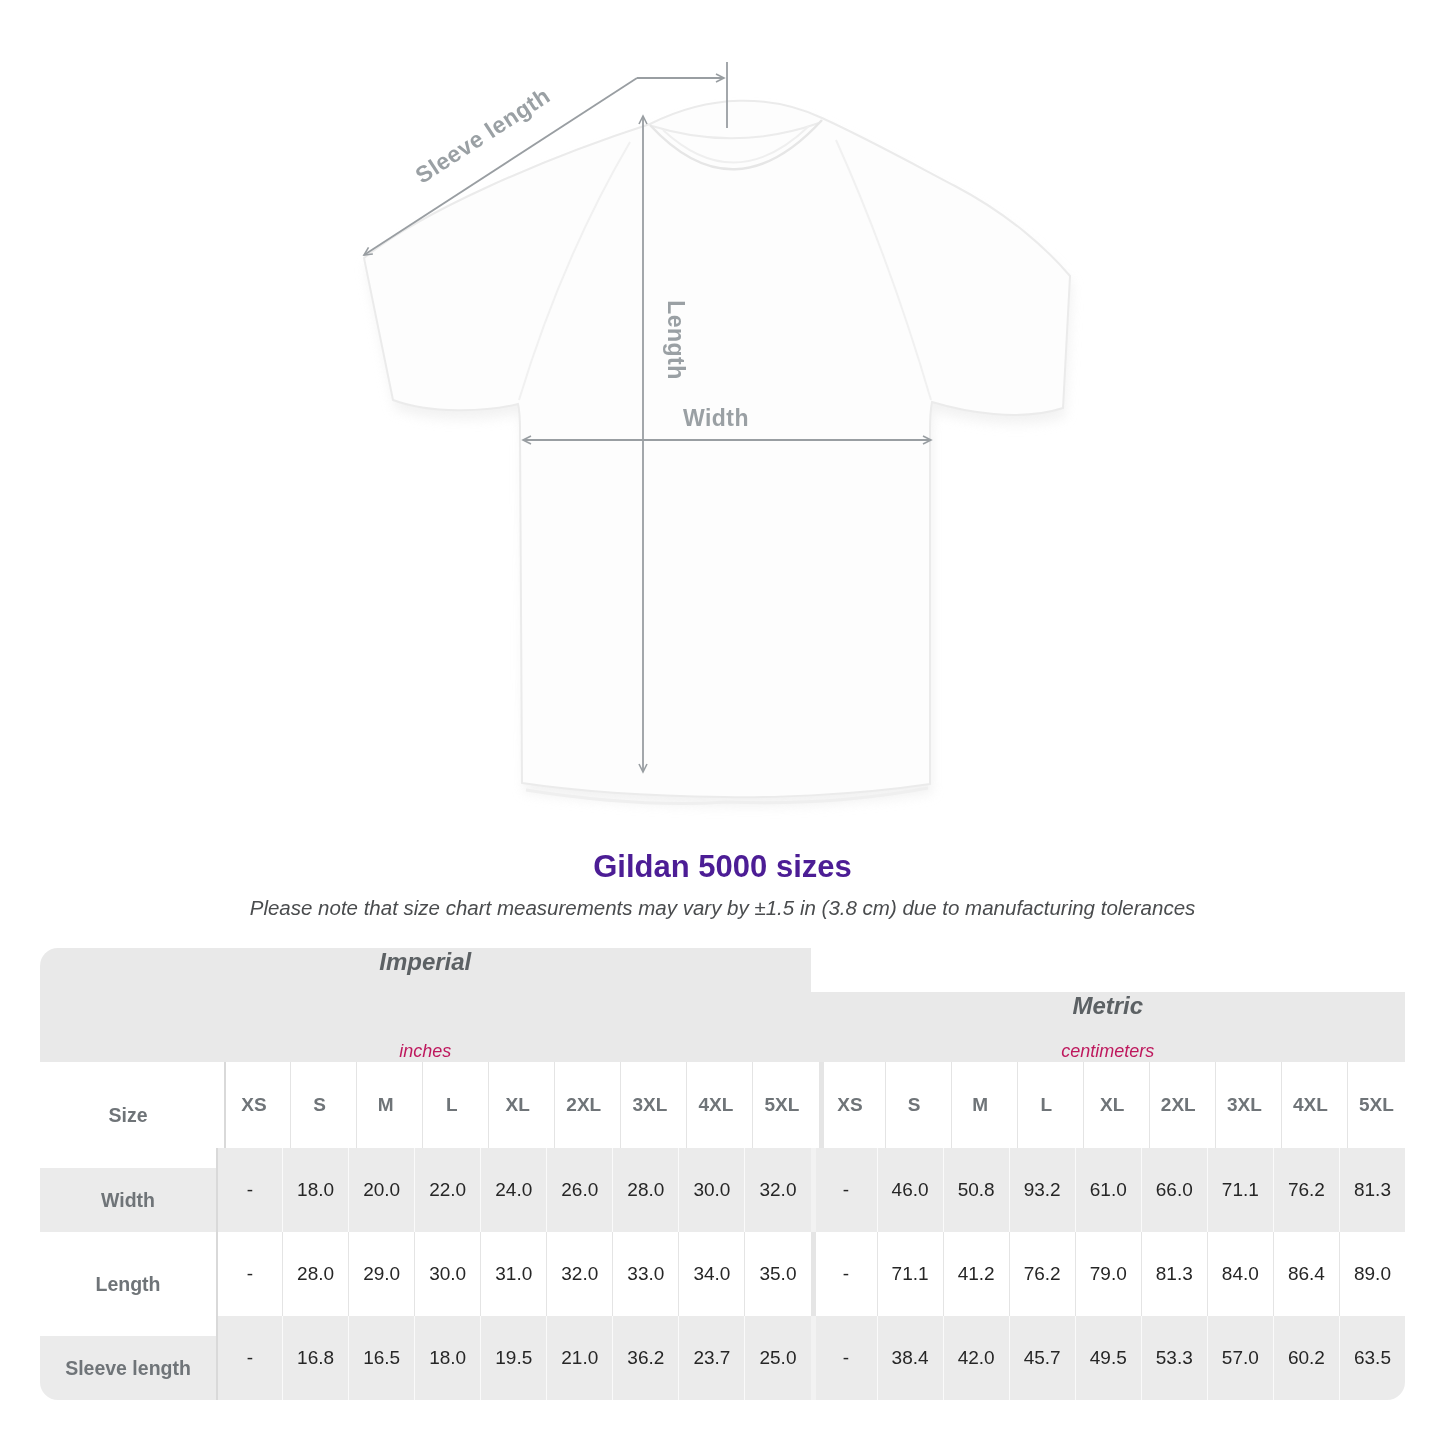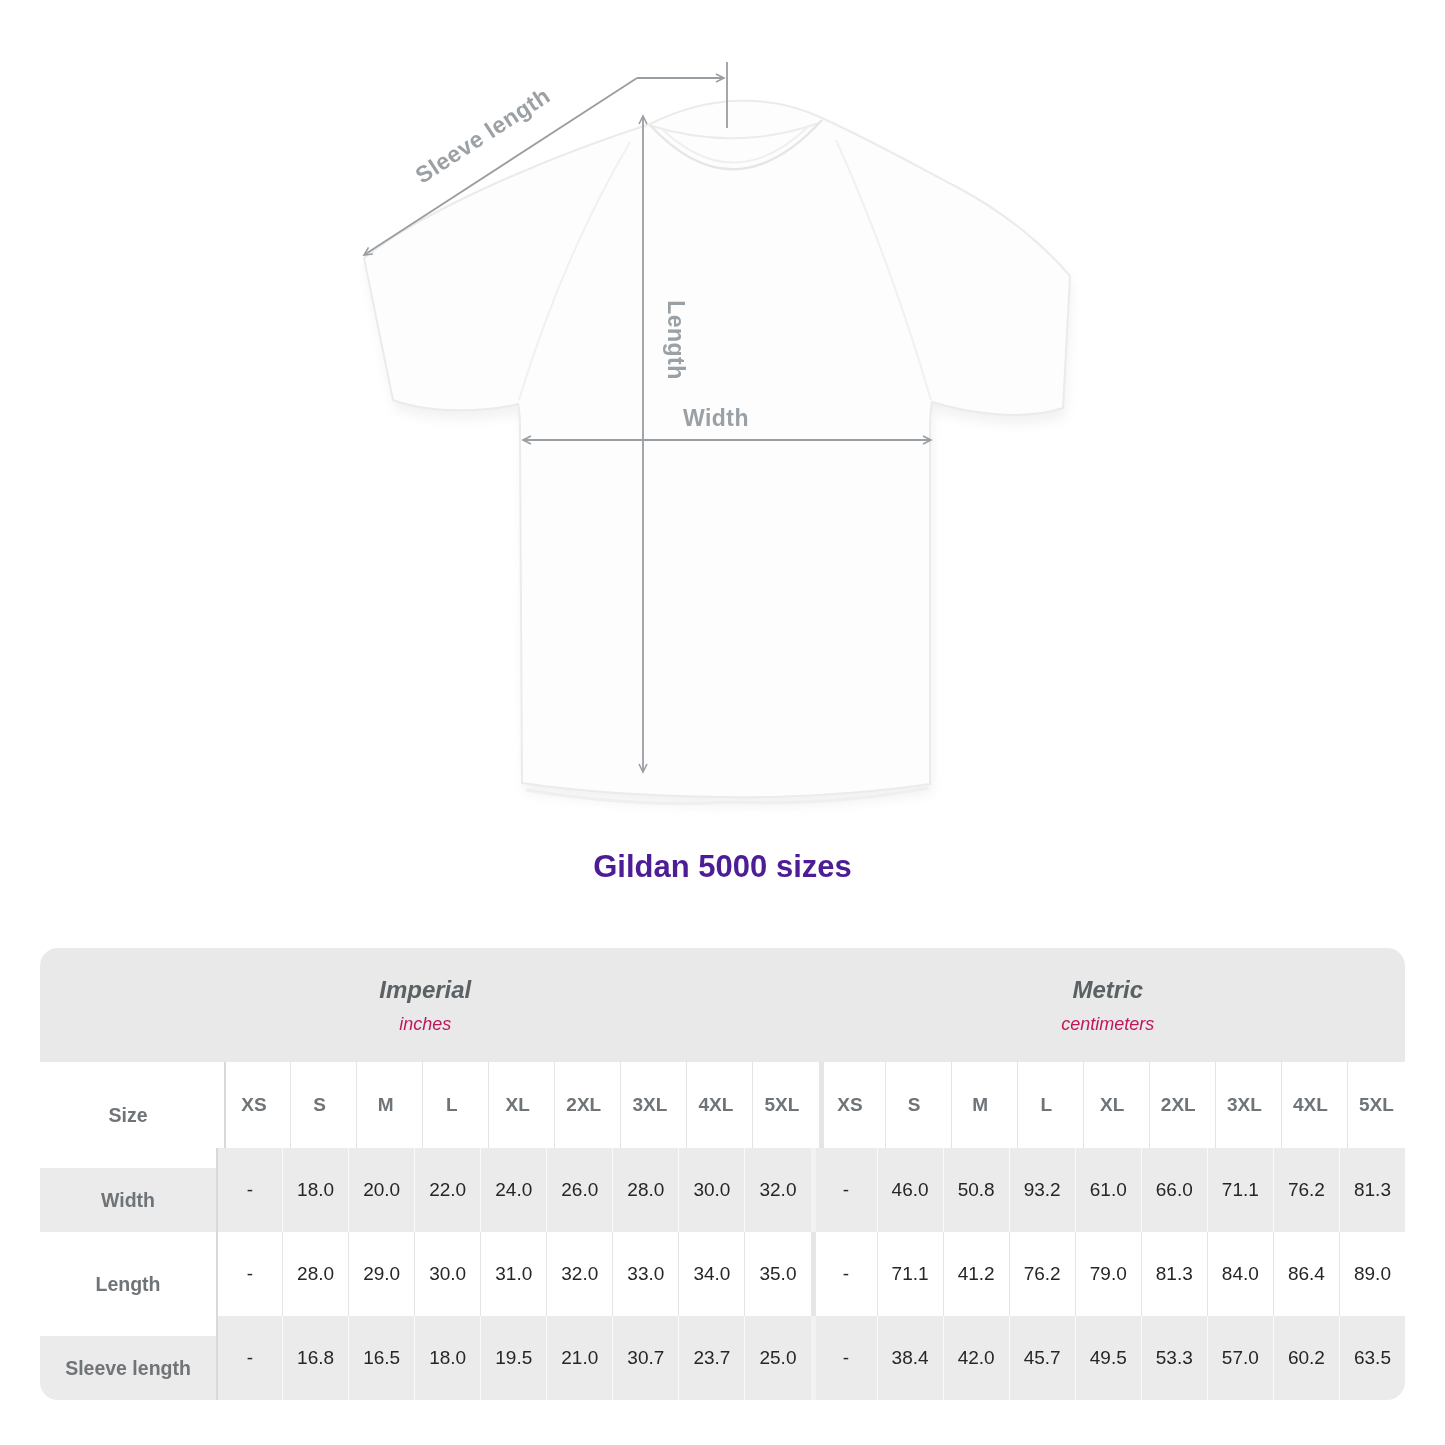"Please note that size chart" div.page-subtitle { html: none -> <div>Please note that size chart measurements may vary by ±1.5 in (3.8 cm) due to manufacturing tolerances</div> }
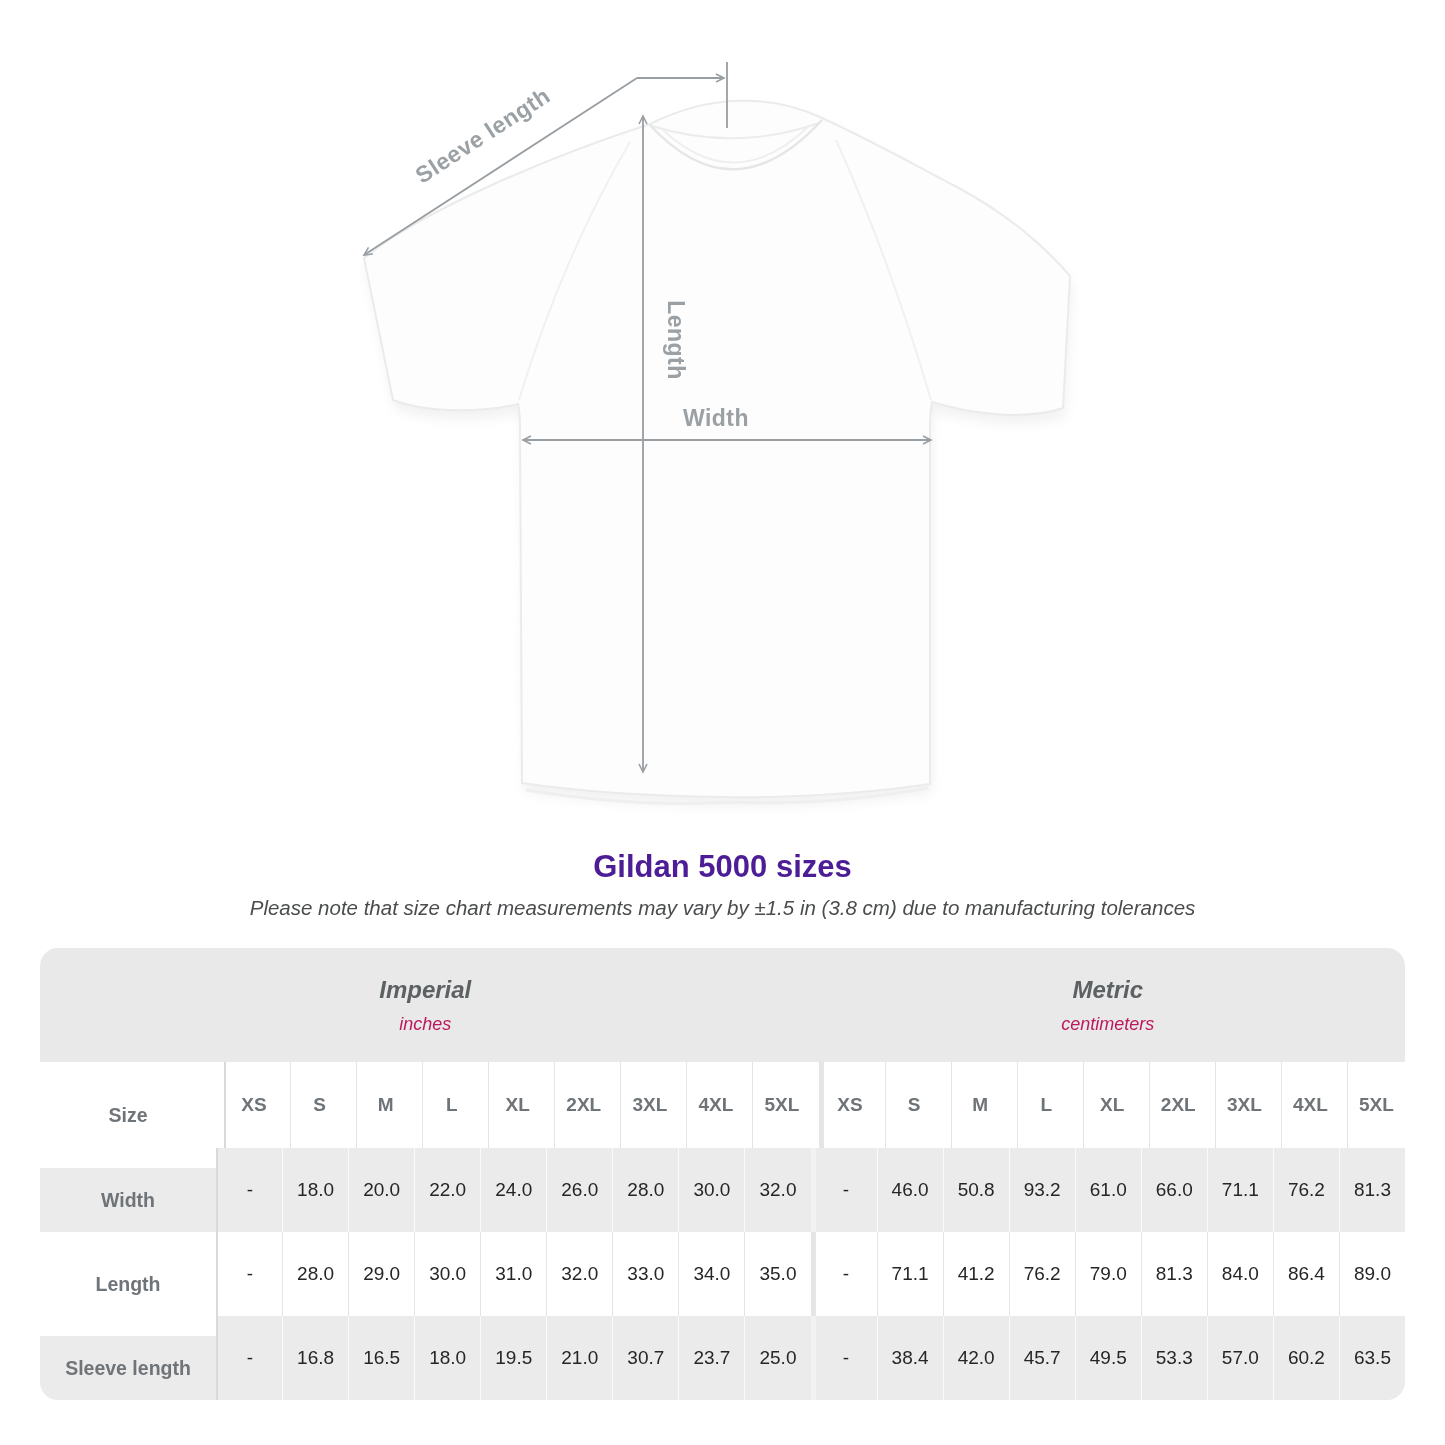"Imperial" .gh { justify-content: center -> space-between }
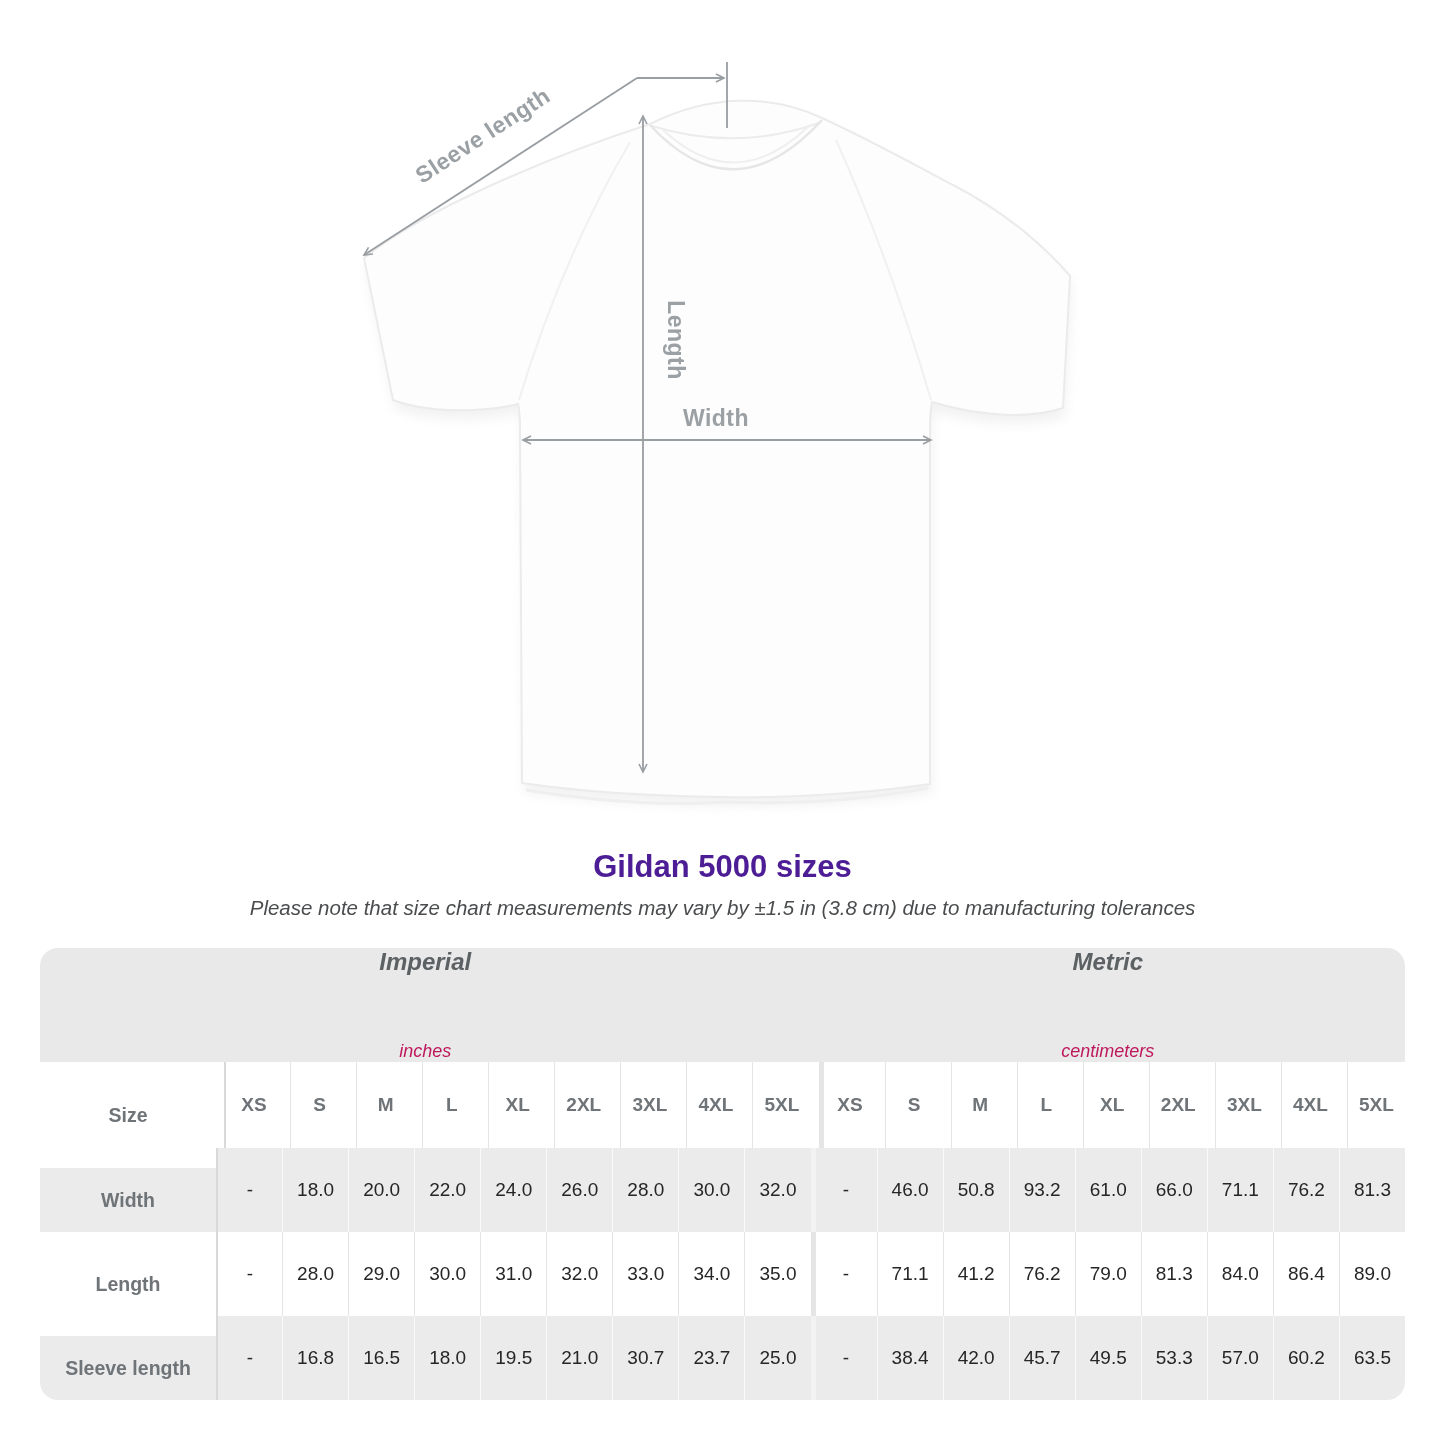"Metric" .span9 { margin-top: none -> 44px }
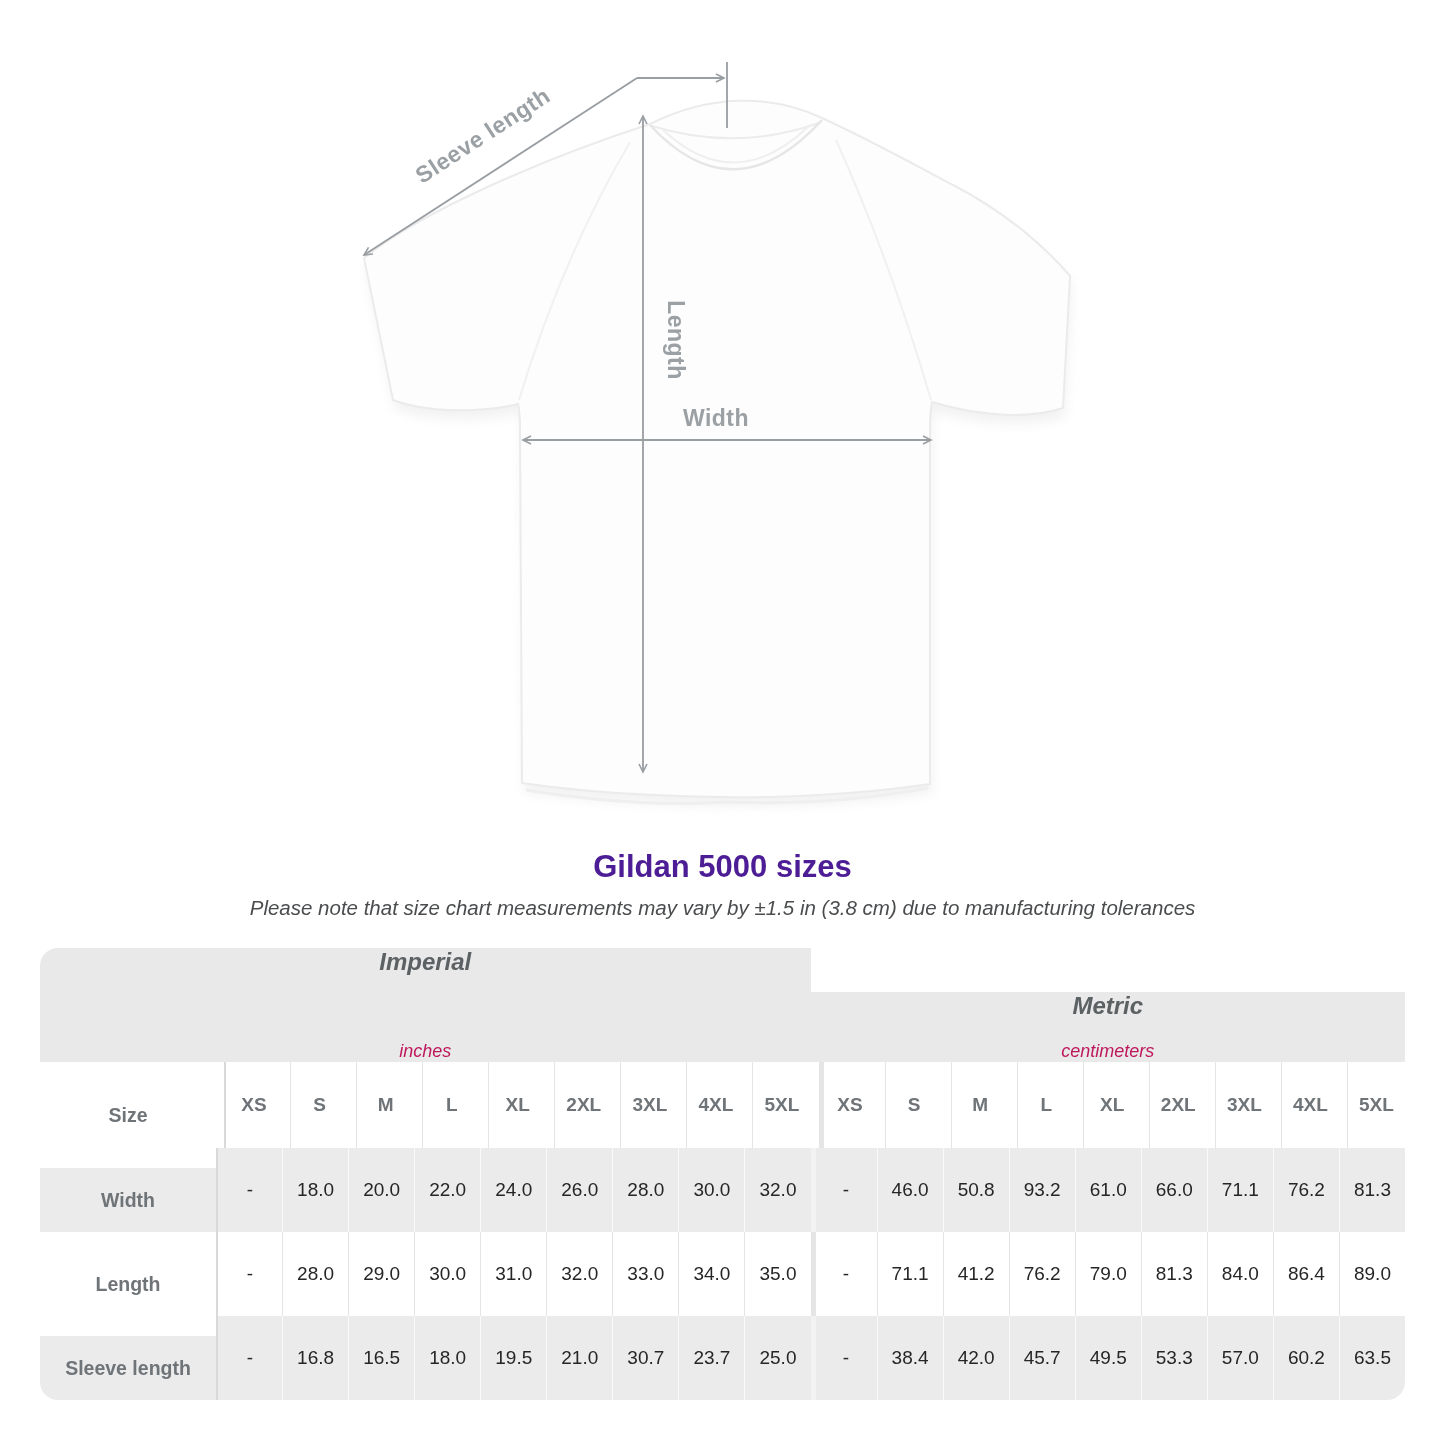"30.7" div.c { text: 30.7 -> 36.2 }
